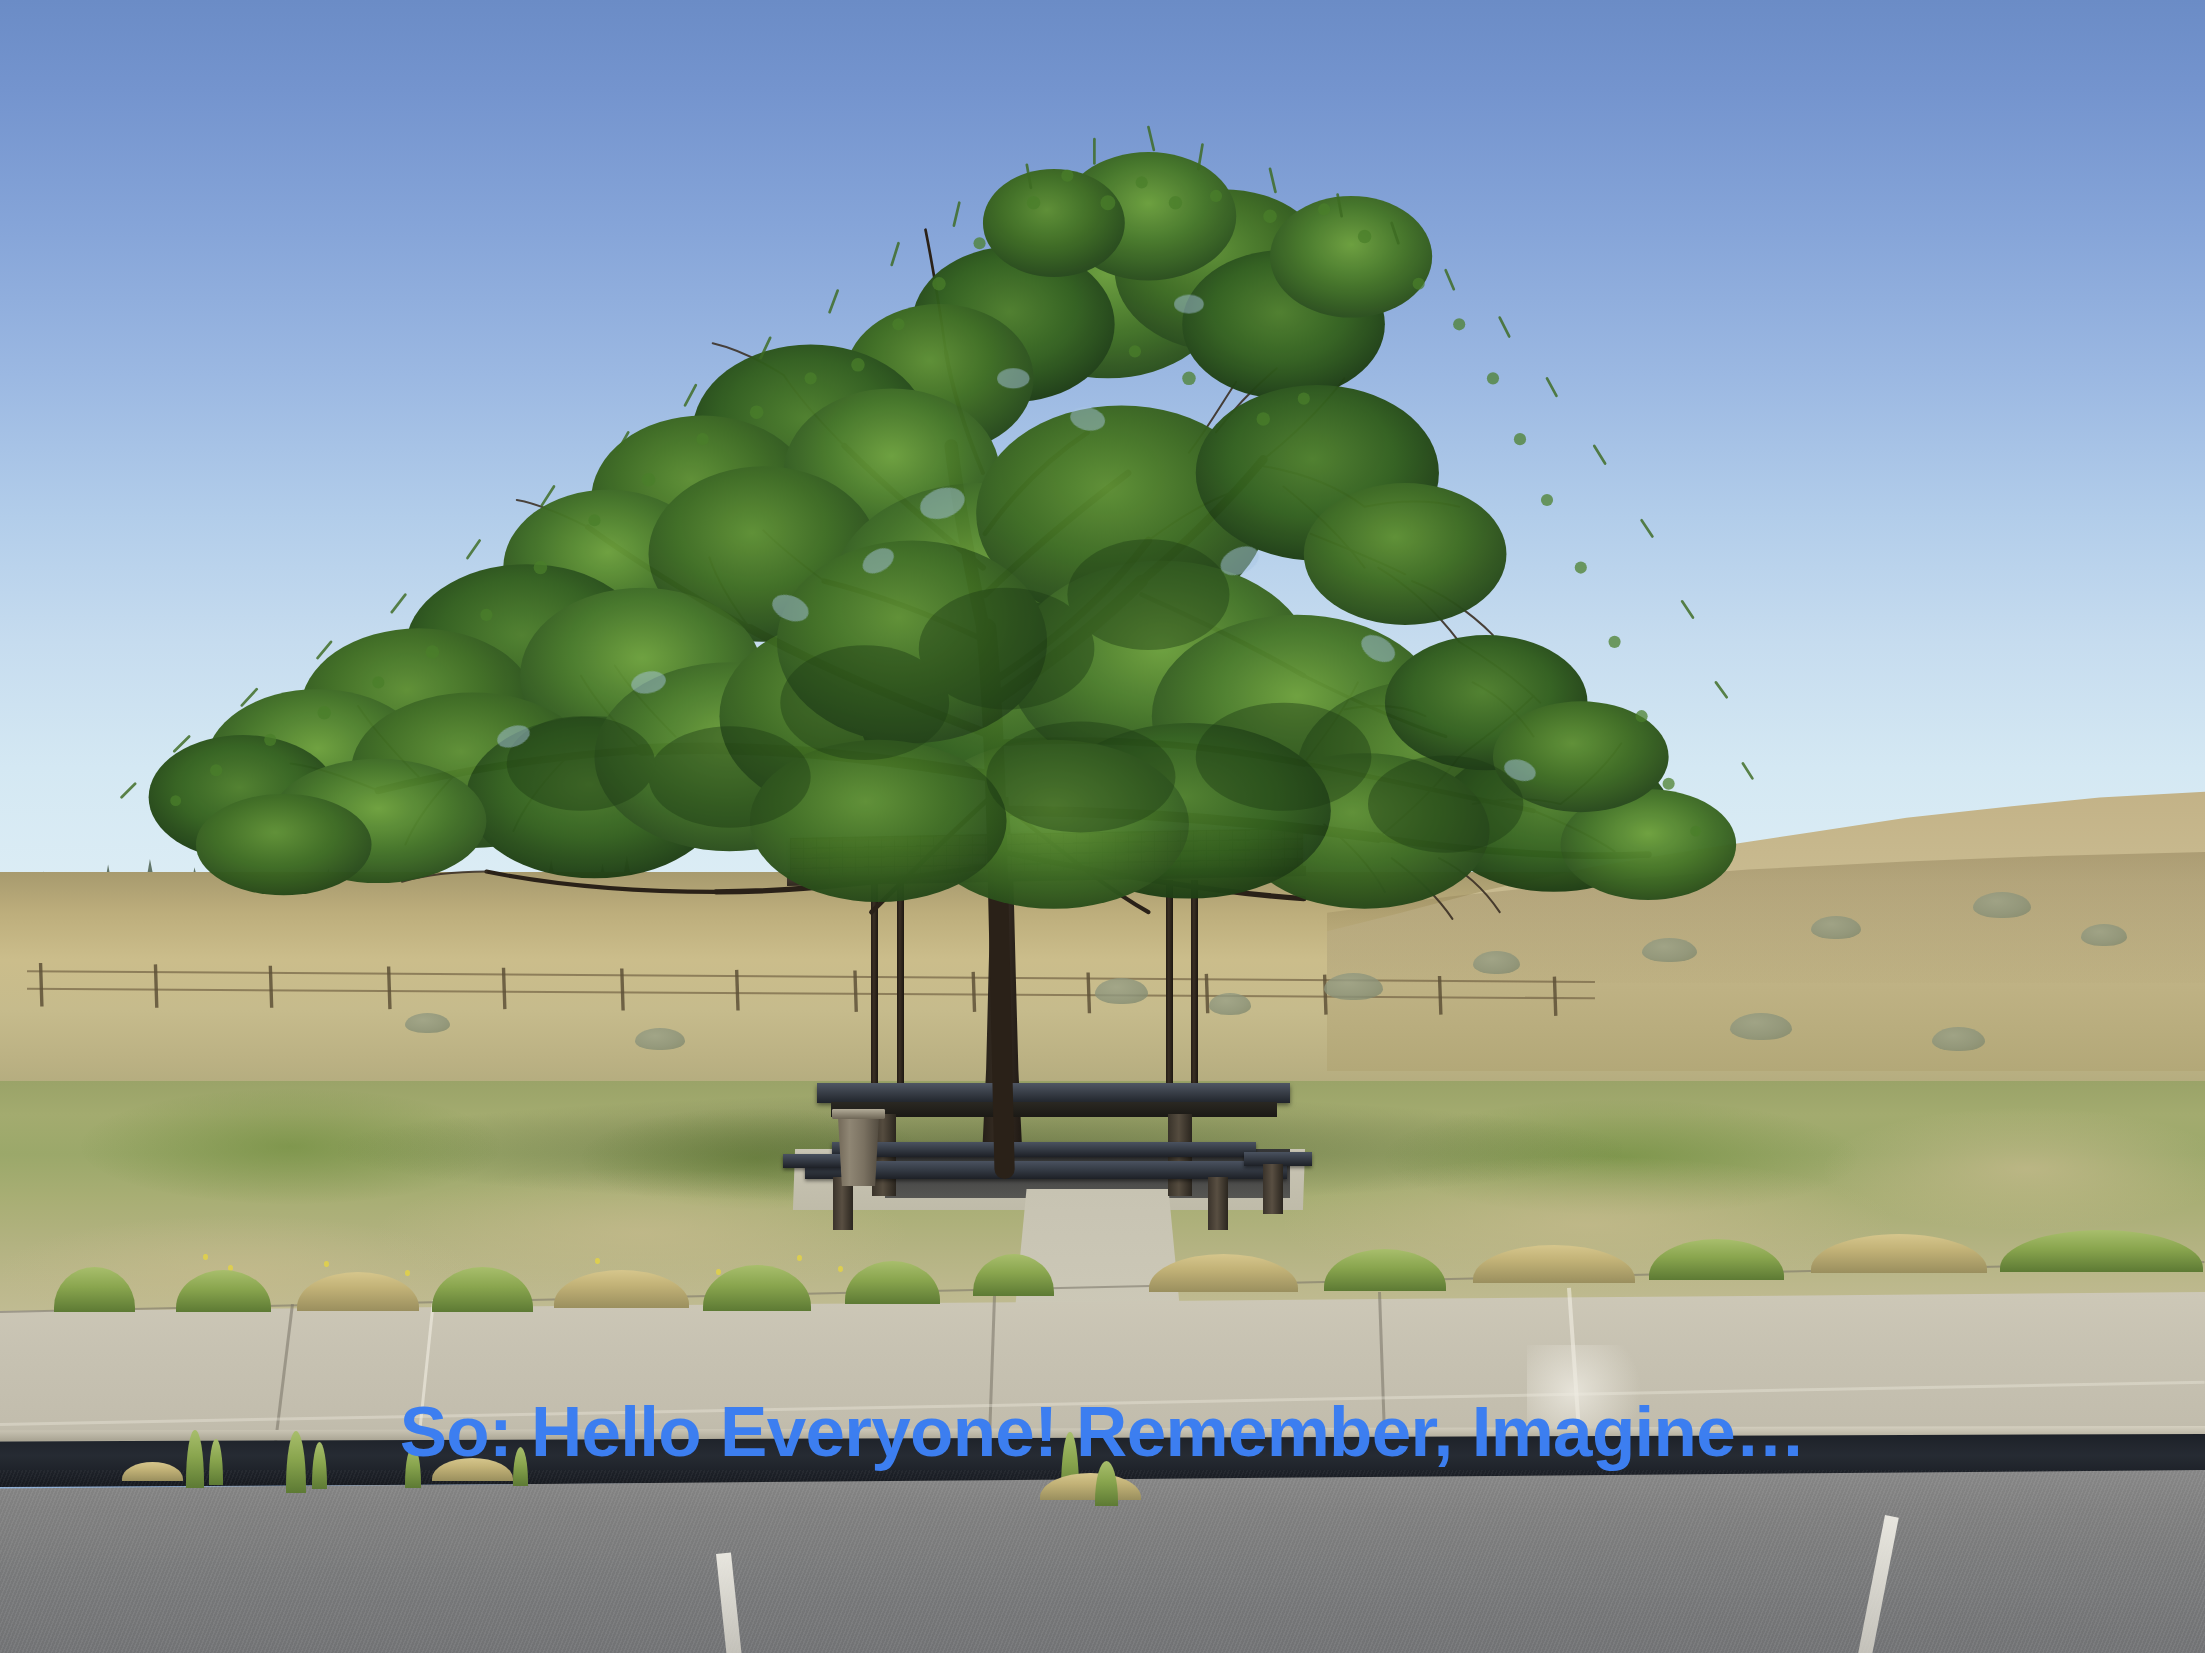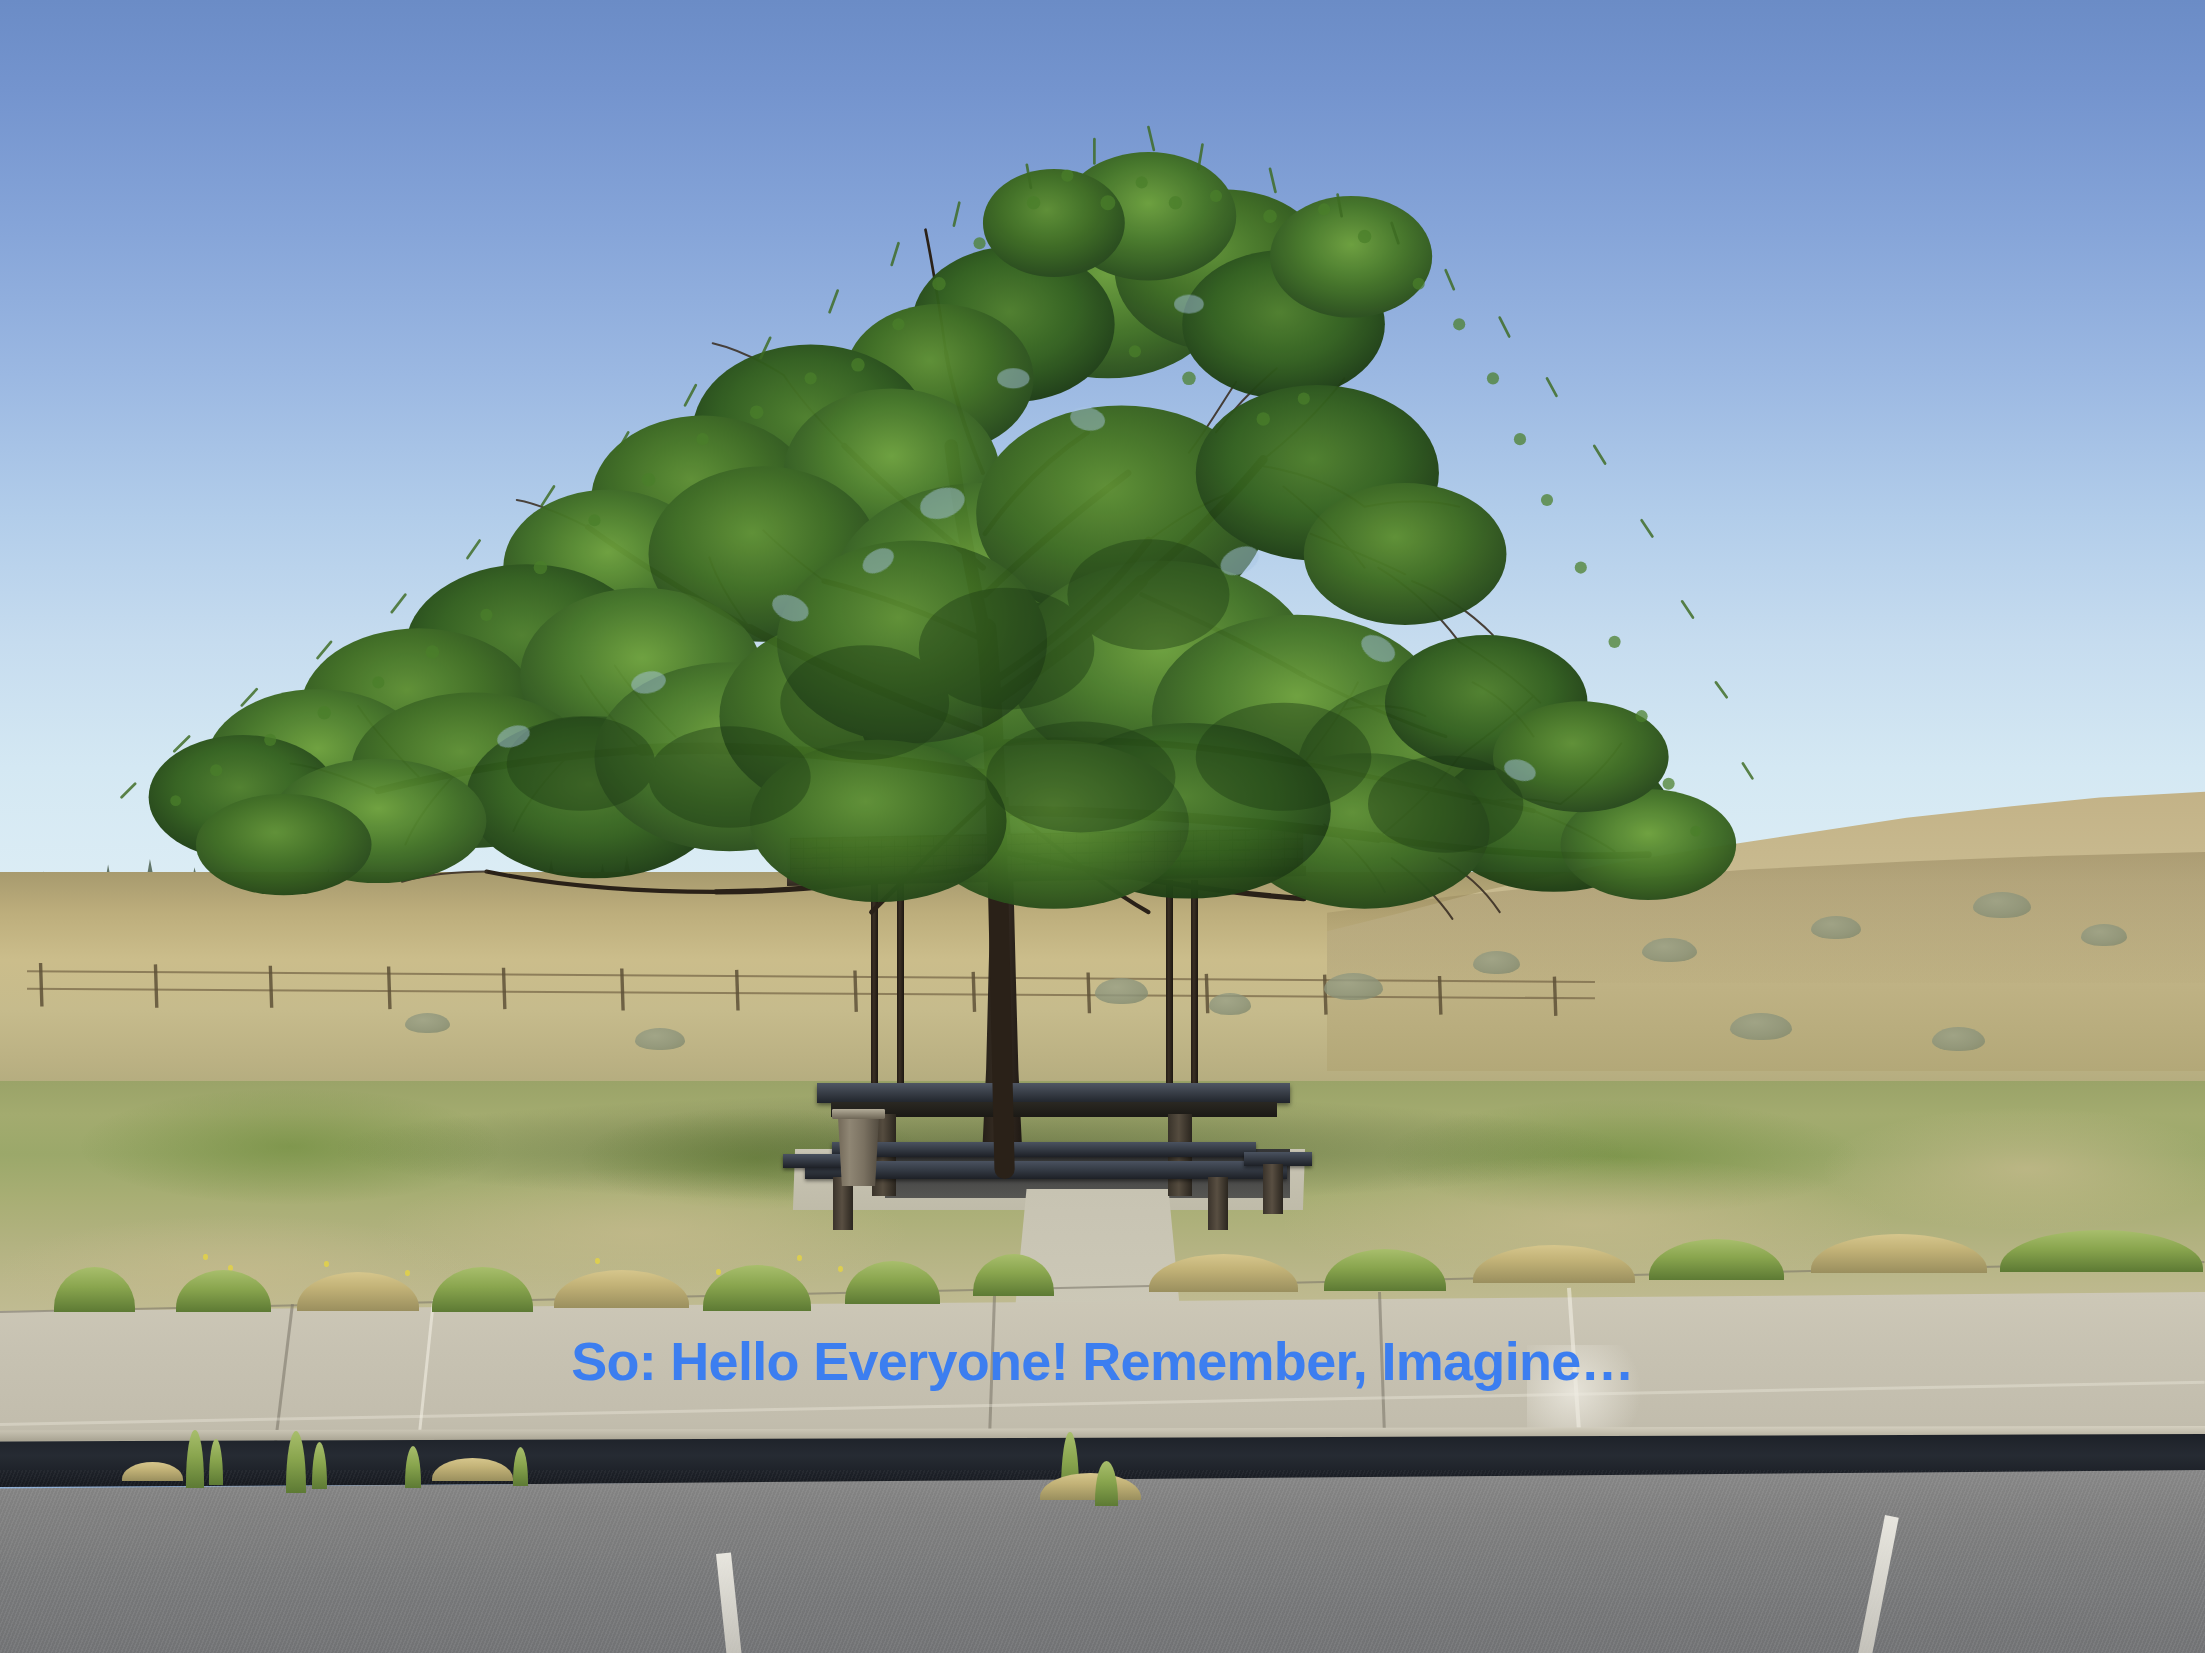"So: Hello Everyone! Remember, Imagine…" .caption { font-size: 54px -> 71px; top: 1334px -> 1396px }
